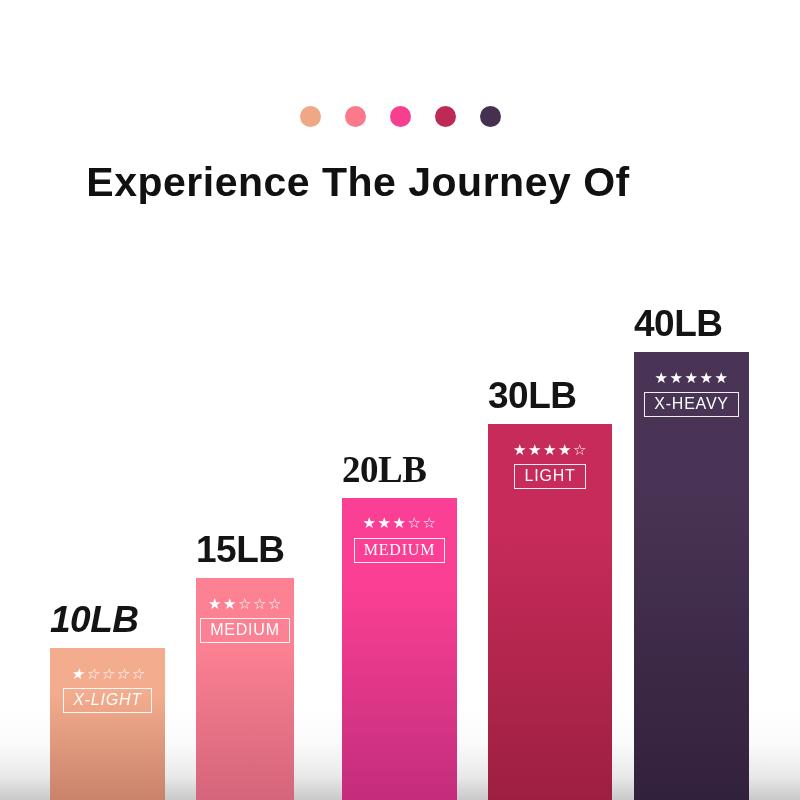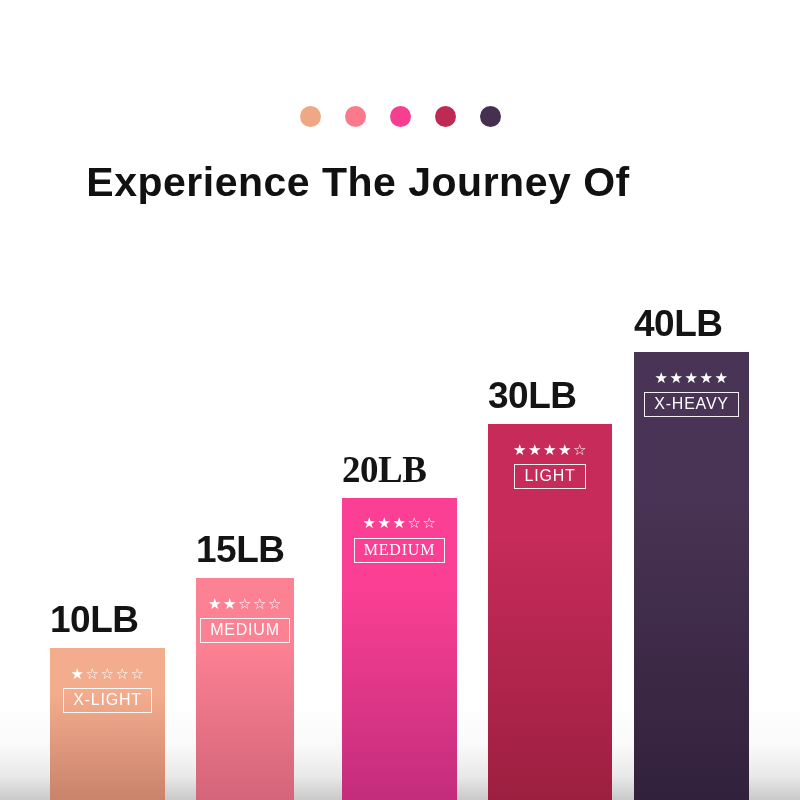"10LB" div.bar-group { font-style: none -> italic }
